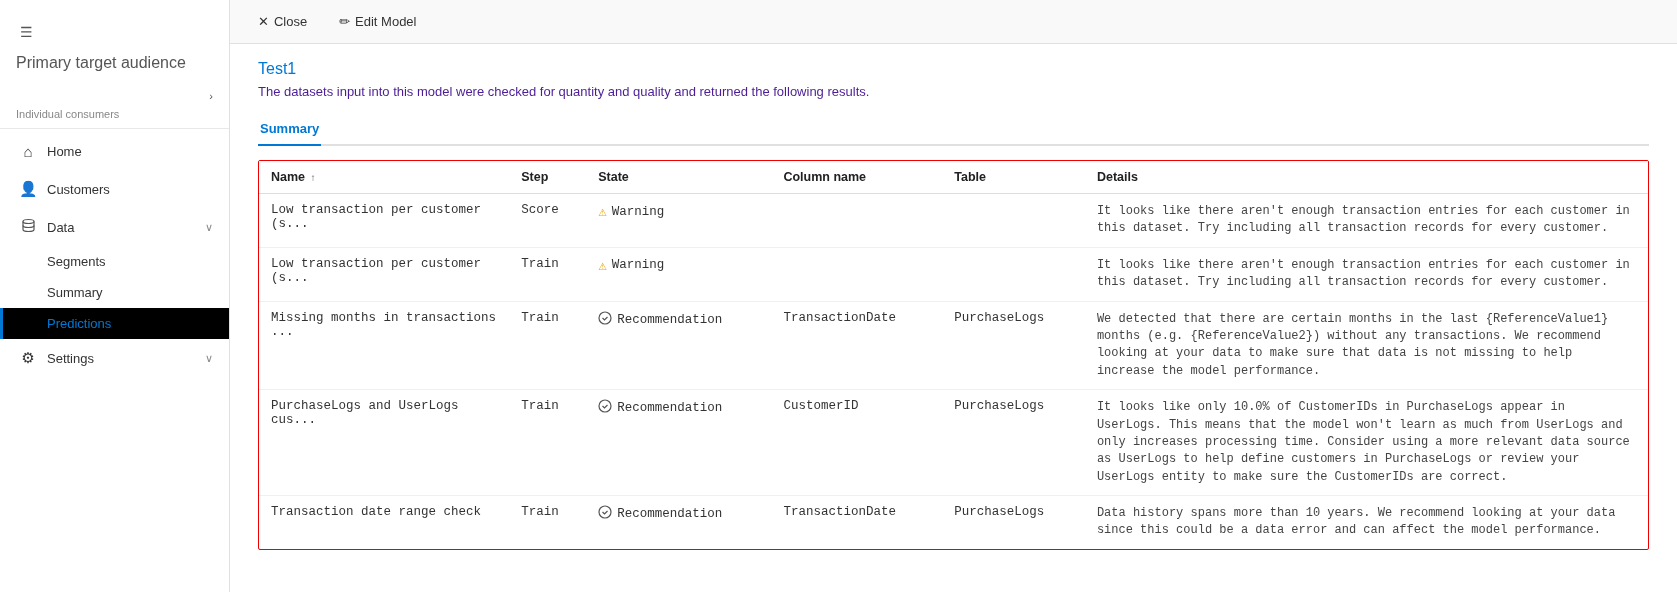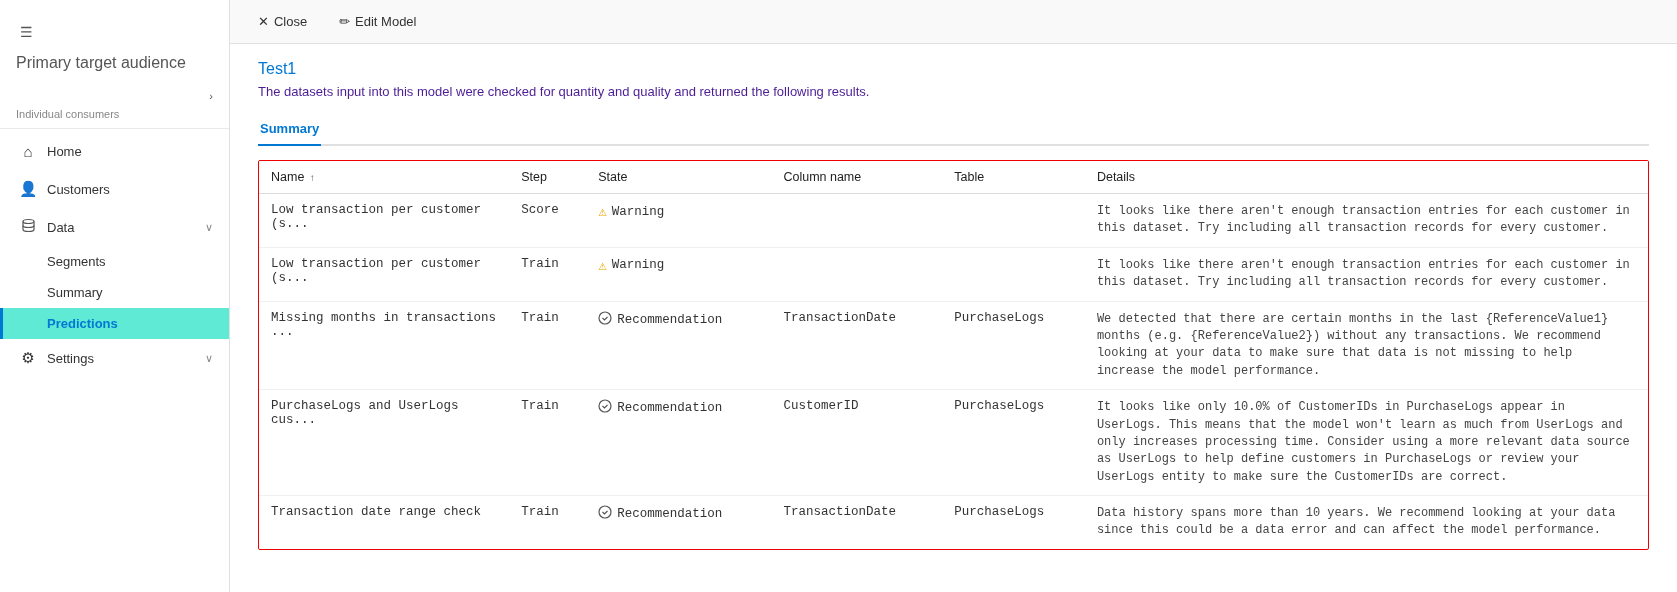"Name ↑" thead th { font-weight: 400 -> 700 }
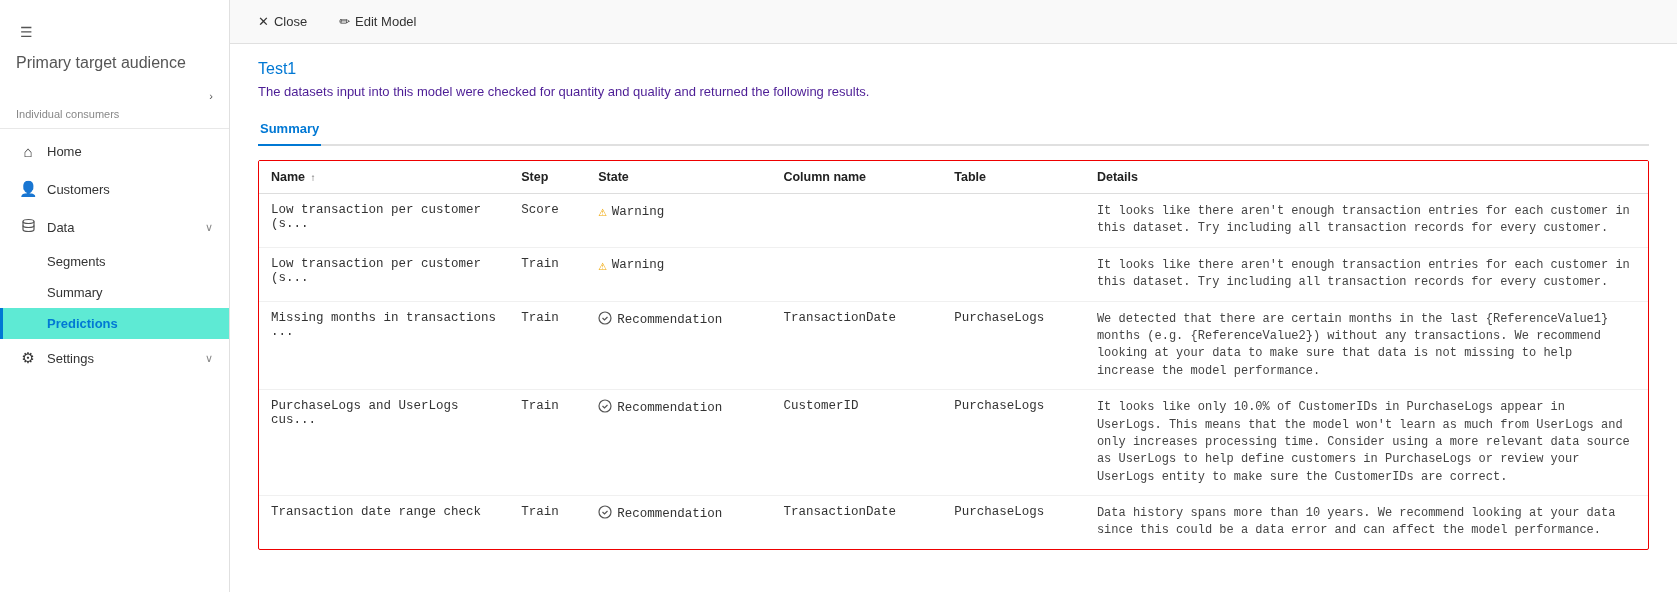"Predictions" .nav-sub-item.active { background: #5eead4 -> #000000; font-weight: 700 -> 400 }
